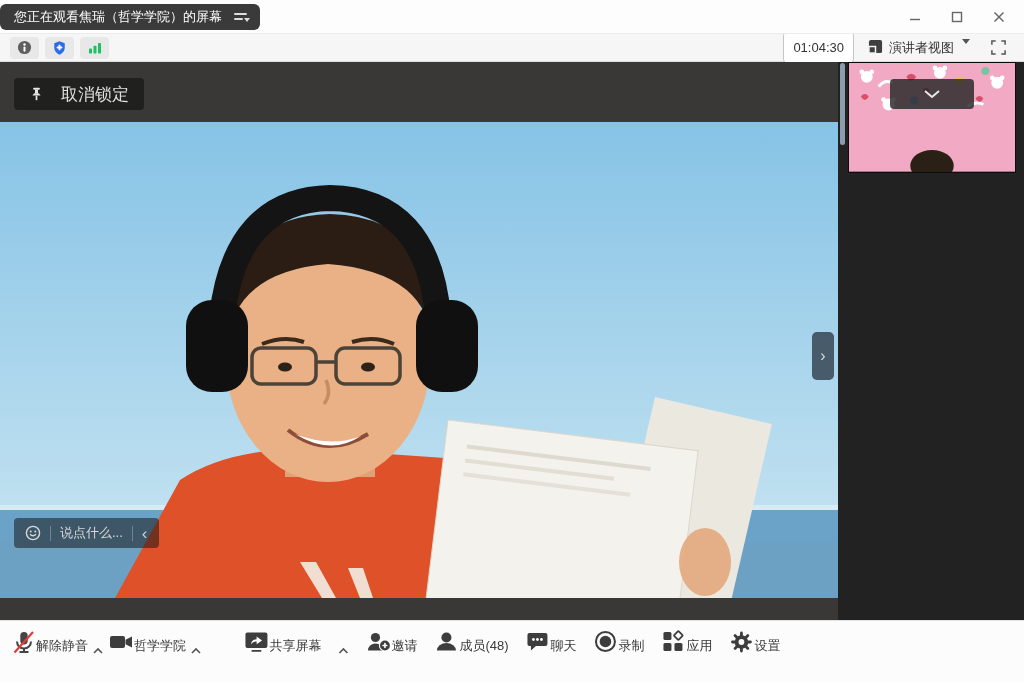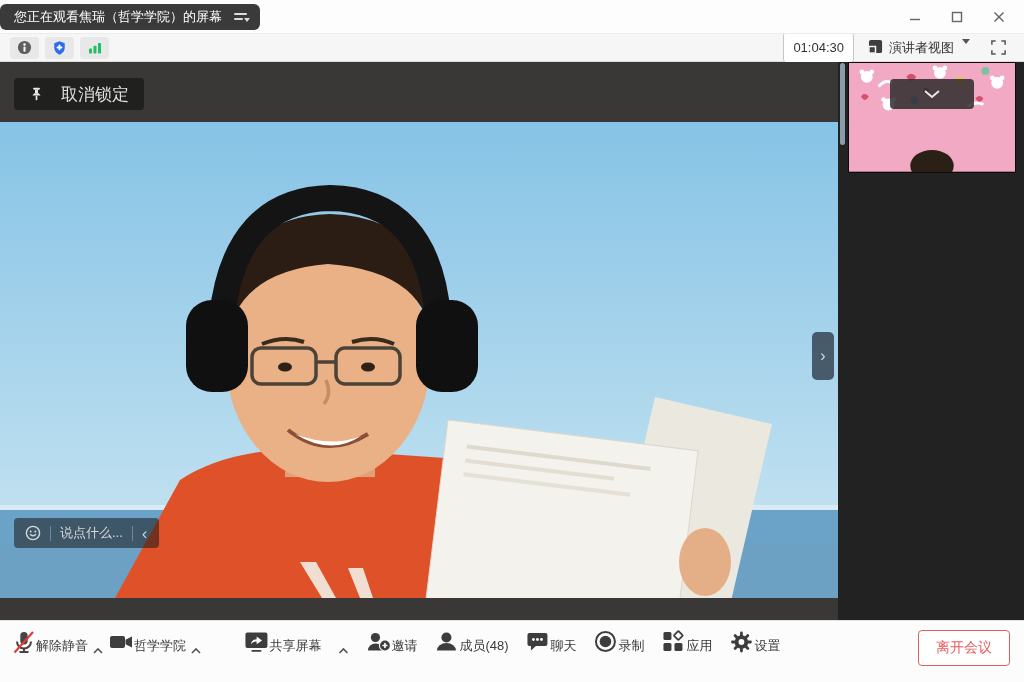"离开会议" button.leave-btn { html: <button>离开会议</button> -> none }
